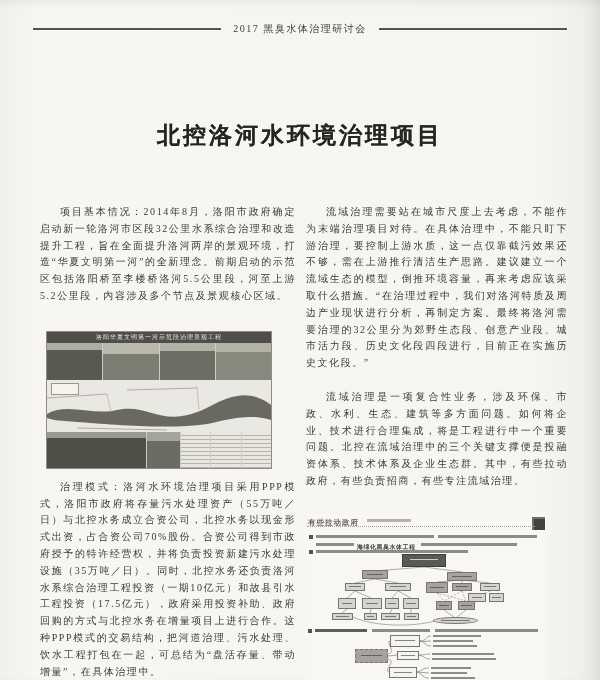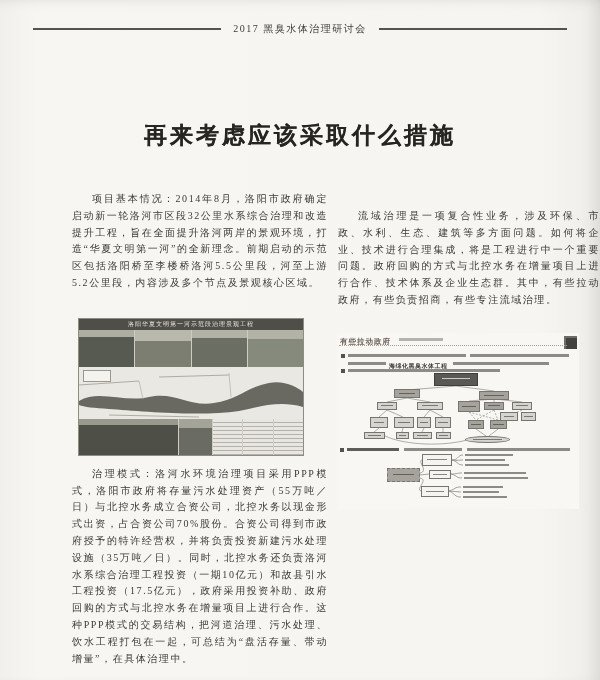"再来考虑应该采取什么措施" h1.title { text: 再来考虑应该采取什么措施 -> 北控洛河水环境治理项目 }
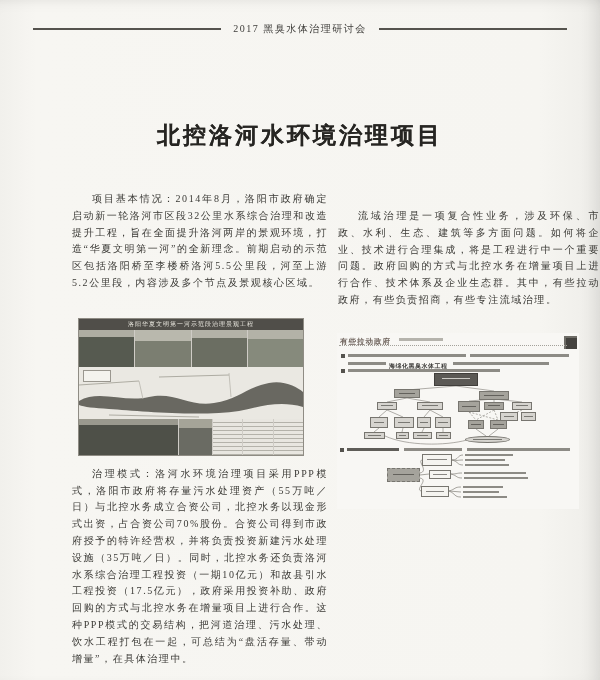"项目基本情况：2014年8月，洛阳市政府确定启动新一轮洛河市区段32公里水系综合" .col { margin-left: 32px -> none; top: 191px -> 204px }
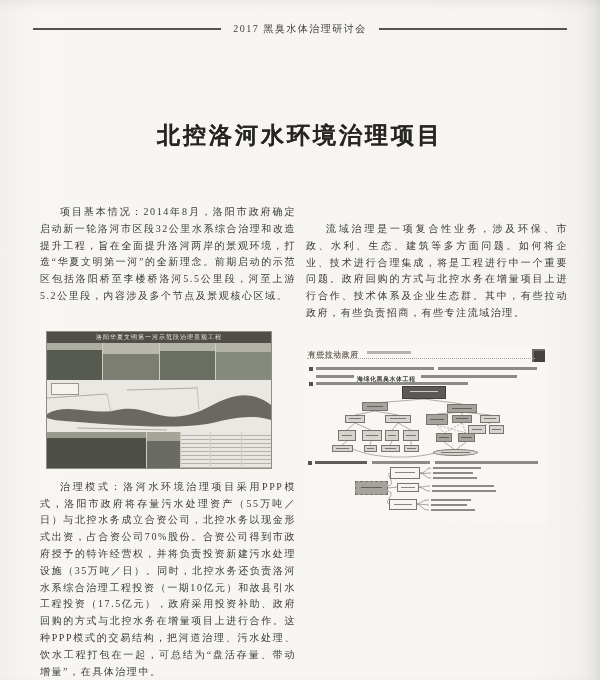"流域治理需要站在城市尺度上去考虑，不能作为末端治理项目对待。在具体治理中，不能只" p { html: none -> <p>流域治理需要站在城市尺度上去考虑，不能作为末端治理项目对待。在具体治理中，不能只盯下游治理，要控制上游水质，这一点仅靠截污效果还不够，需在上游推行清洁生产思路。建议建立一个流域生态的模型，倒推环境容量，再来考虑应该采取什么措施。“在治理过程中，我们对洛河特质及周边产业现状进行分析，再制定方案。最终将洛河需要治理的32公里分为郊野生态段、创意产业段、城市活力段、历史文化段四段进行，目前正在实施历史文化段。”</p> }
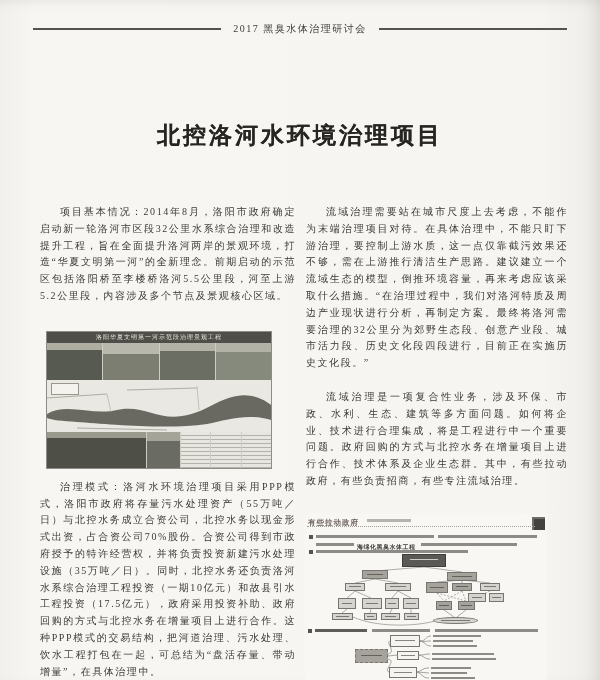"流域治理是一项复合性业务，涉及环保、市政、水利、生态、建筑等多方面问题。如何将企" p.p2r { text: 政府回购的方式与北控水务在增量项目上进行合作 -> 北控在流域治理中的三个关键支撑便是投融资体系 }
